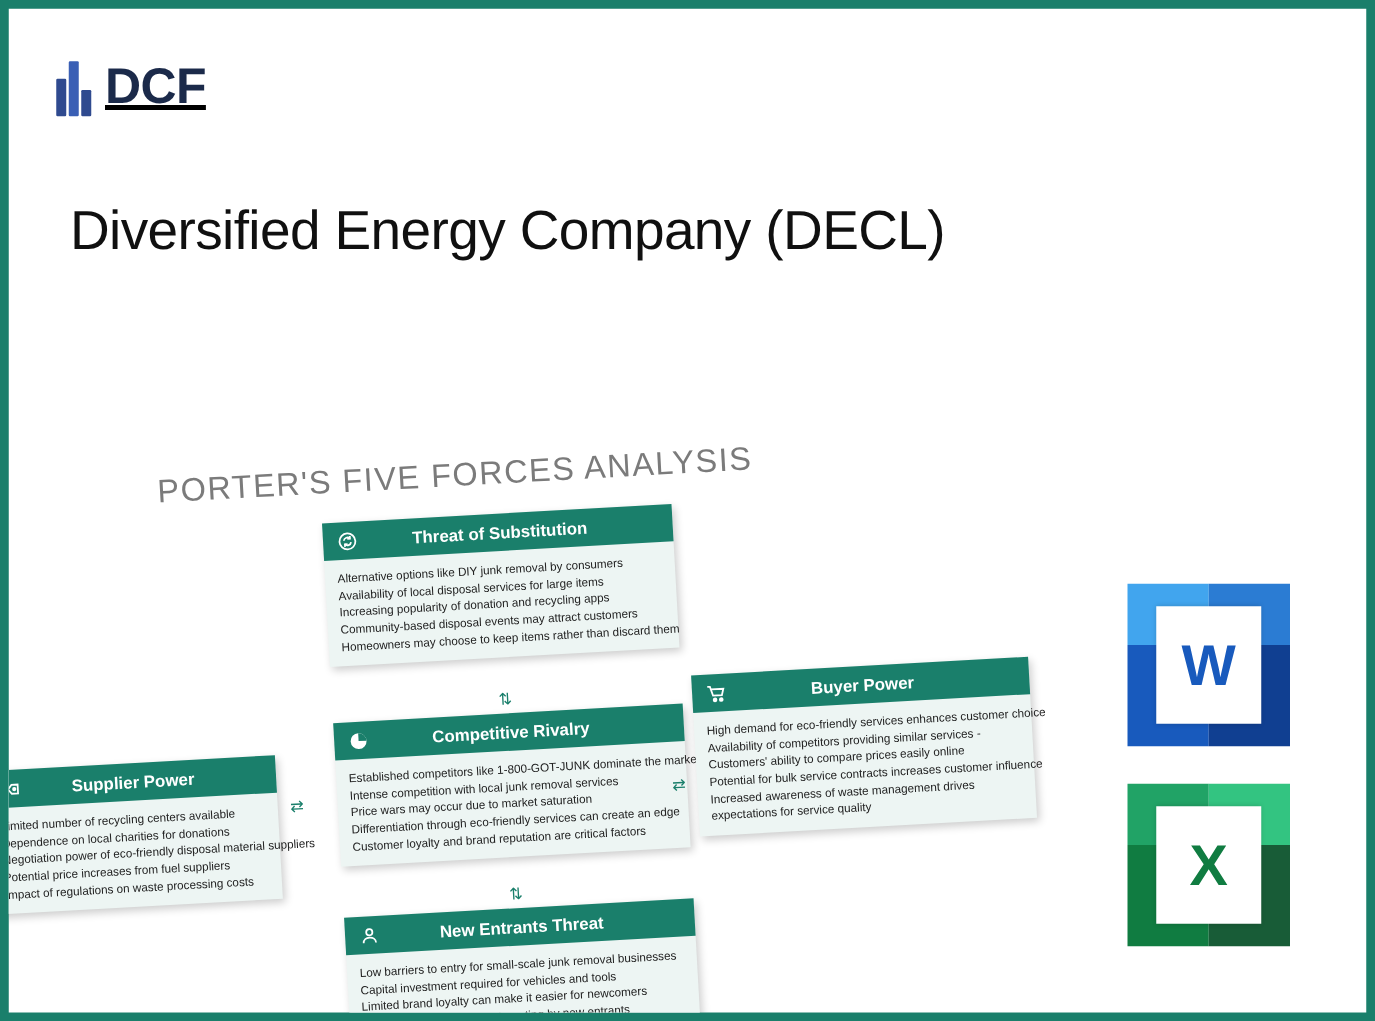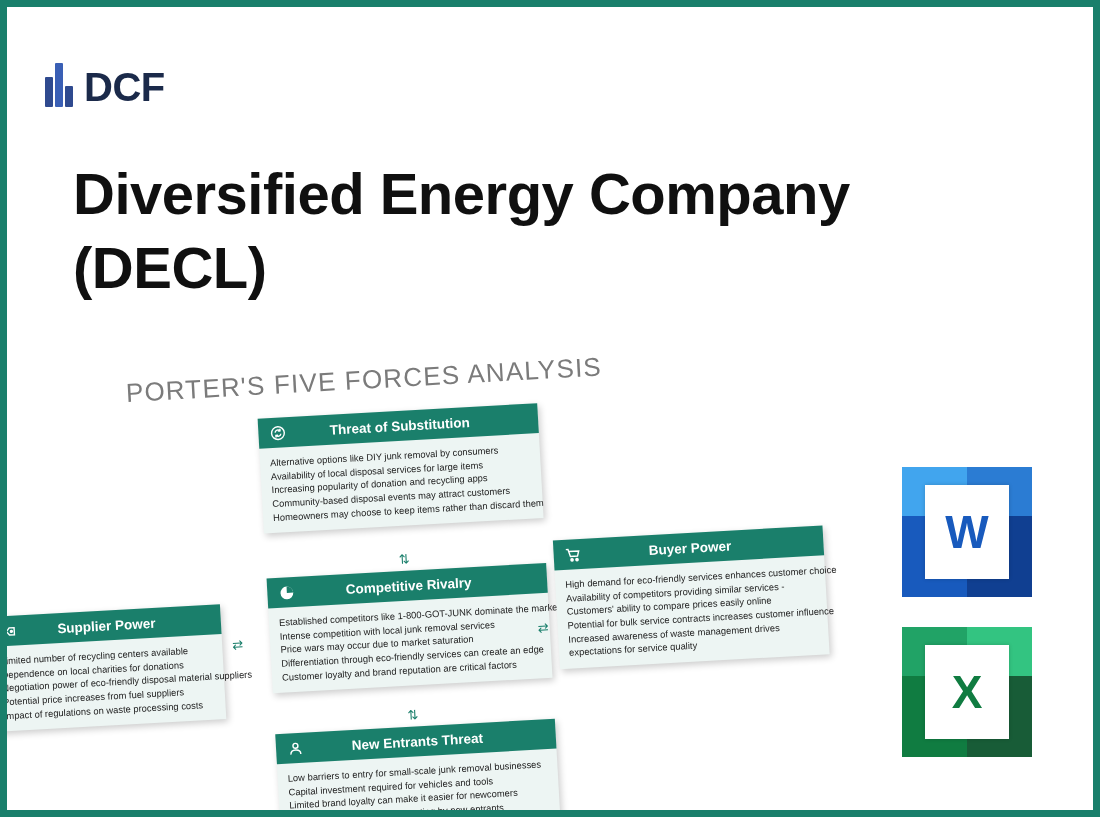"DCF" .logo { align-items: flex-end -> flex-start; text-decoration: none -> underline; top: 56px -> 42px }
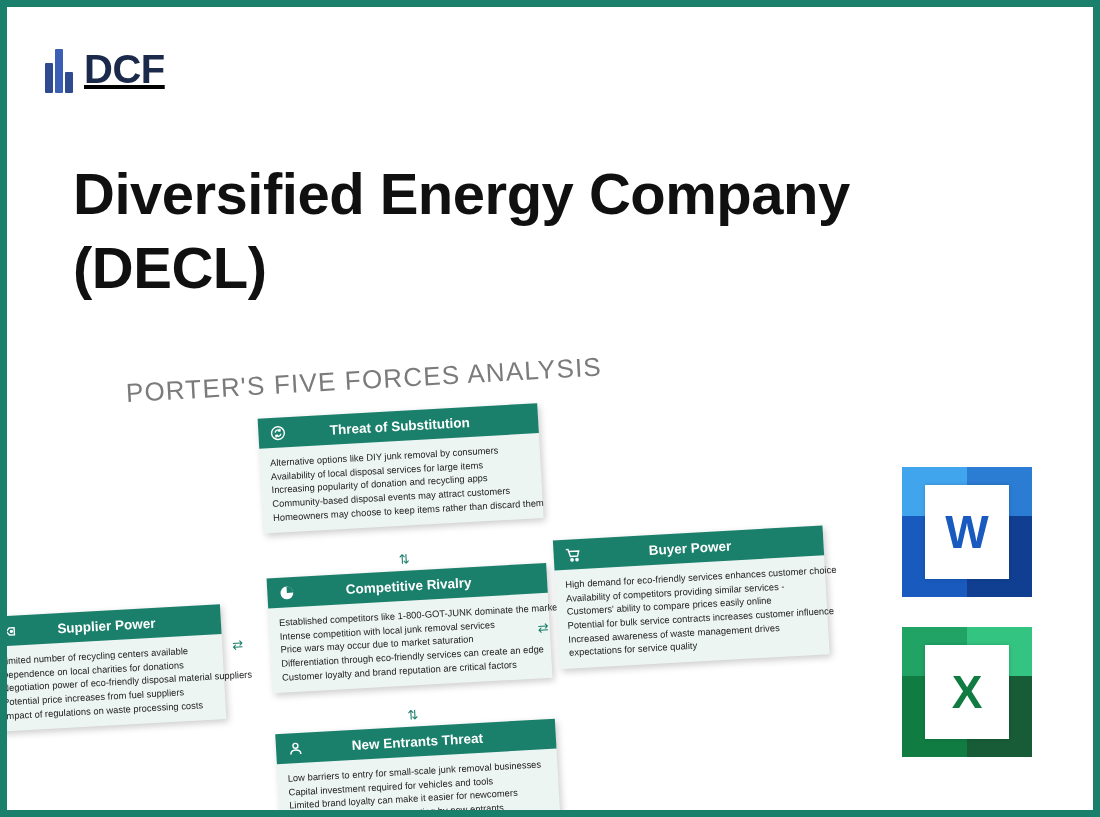"Diversified Energy Company (DECL)" .title { font-size: 58px -> 44px; font-weight: bold -> normal; left: 66px -> 49px }
